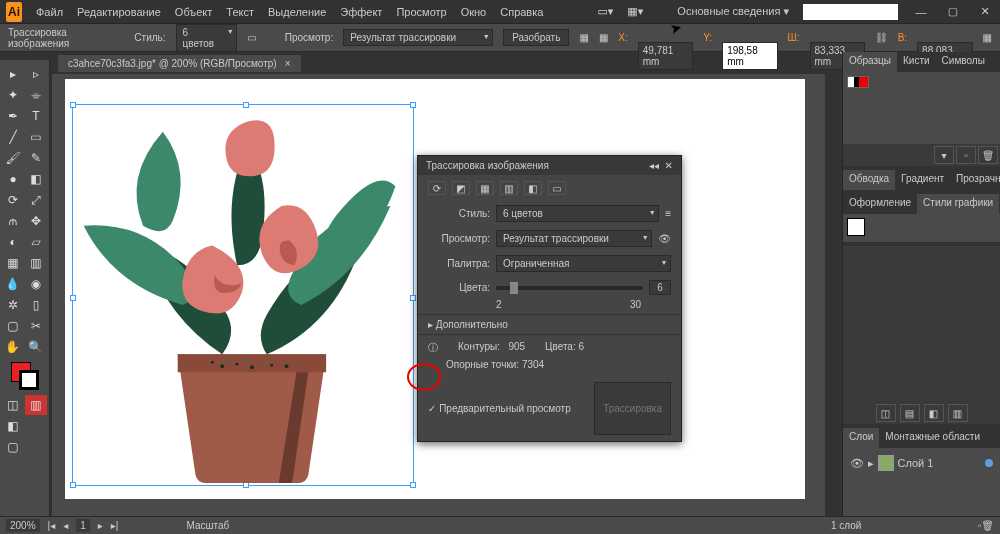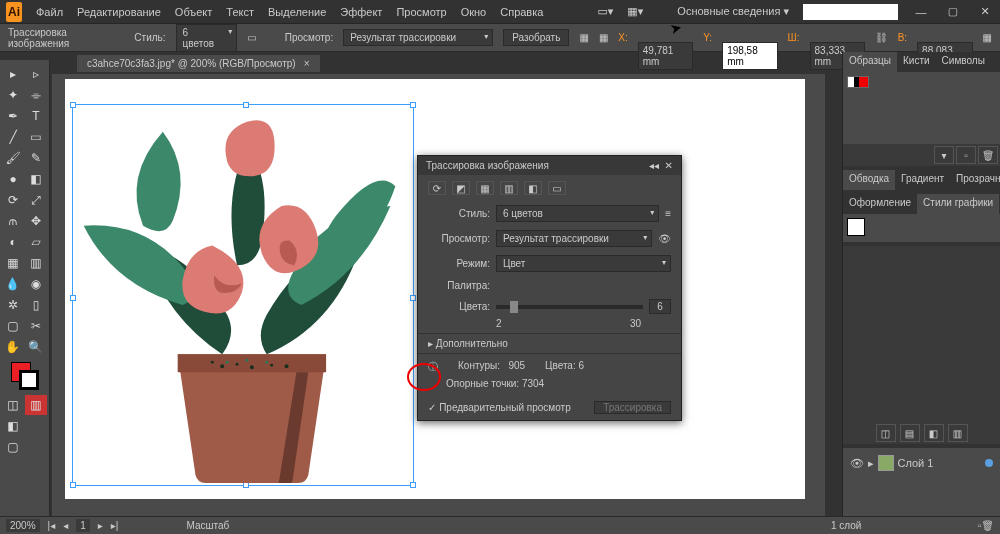"c3ahce70c3fa3.jpg* @ 200% (RGB/Просмотр)" .doc-tab-bar { padding-left: 77px -> 58px }
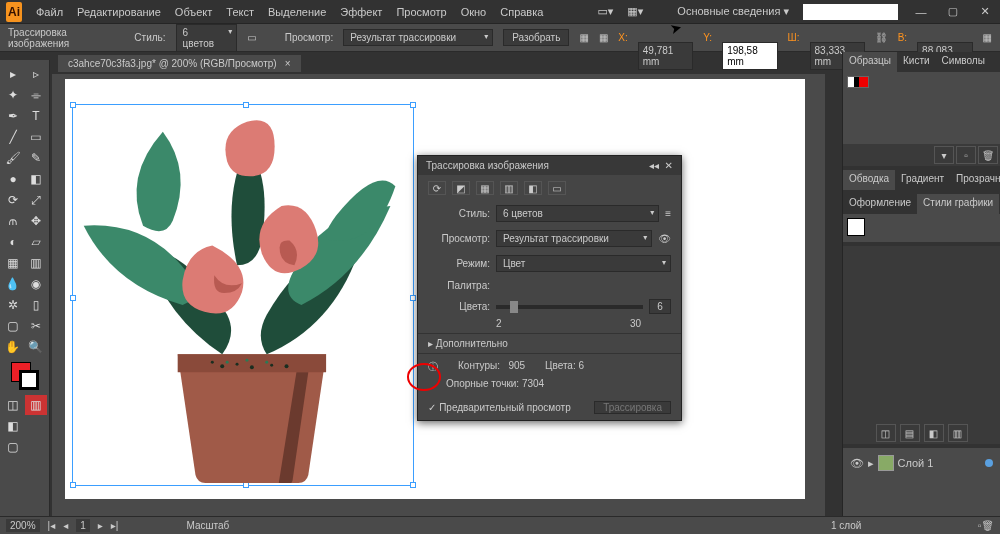"Режим:" div.row { html: <div> <span>Режим:</span> <div>Цвет</div> </div> -> none }
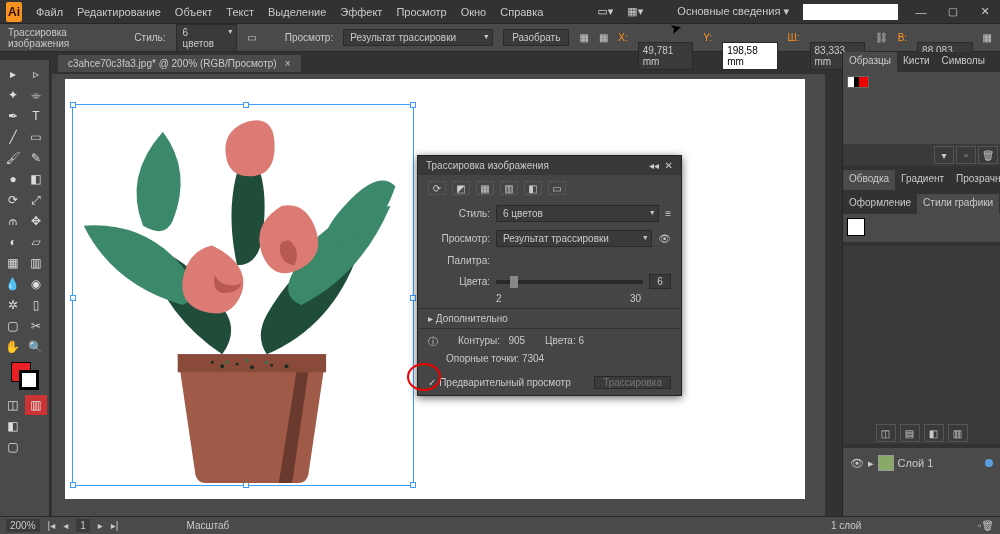"Ограниченная" div.dd { html: none -> <div>Ограниченная</div> }
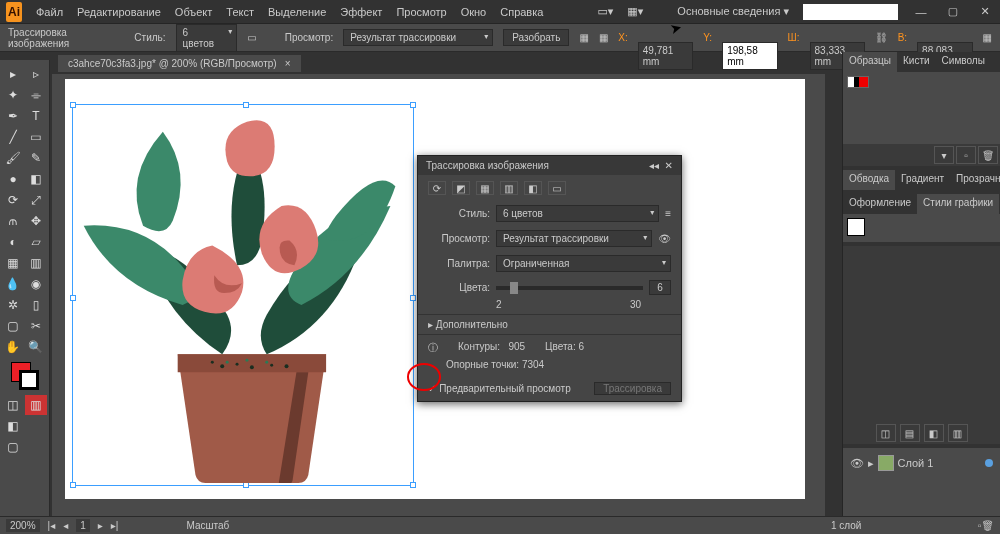"Трассировка" .trace-panel .btn-flat { padding: 0 8px -> 20px 8px }
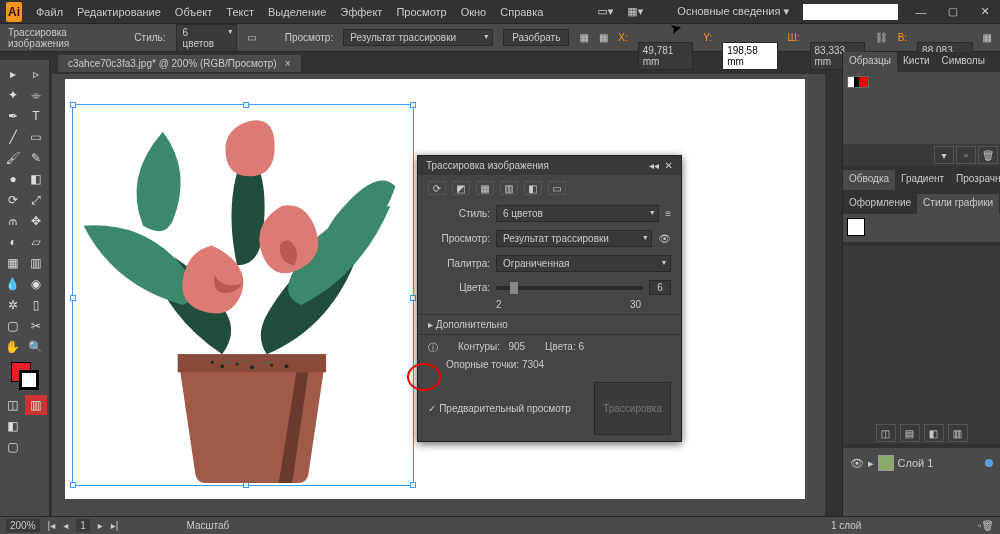"Слои" div.panel-tabs { html: none -> <div> <div>Слои</div> <div>Монтажные области</div> </div> }
